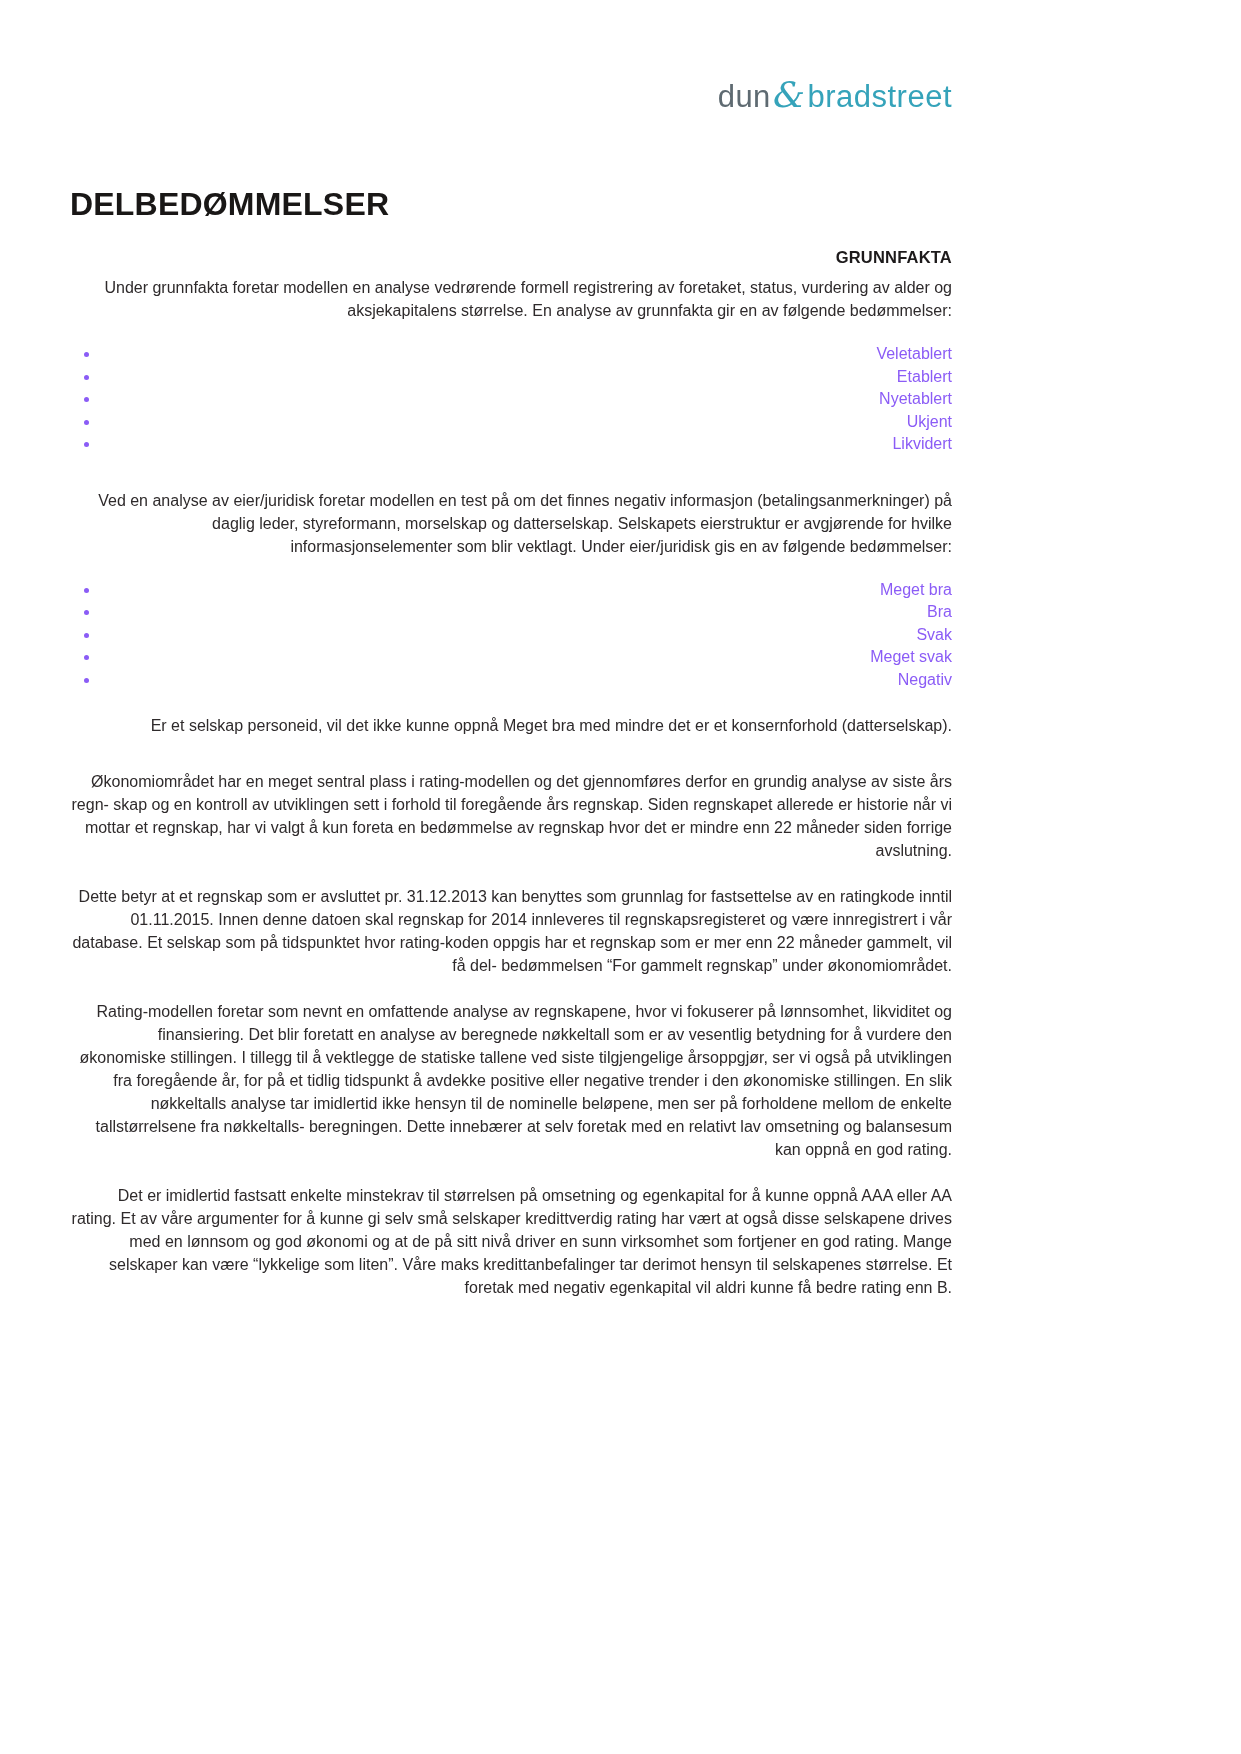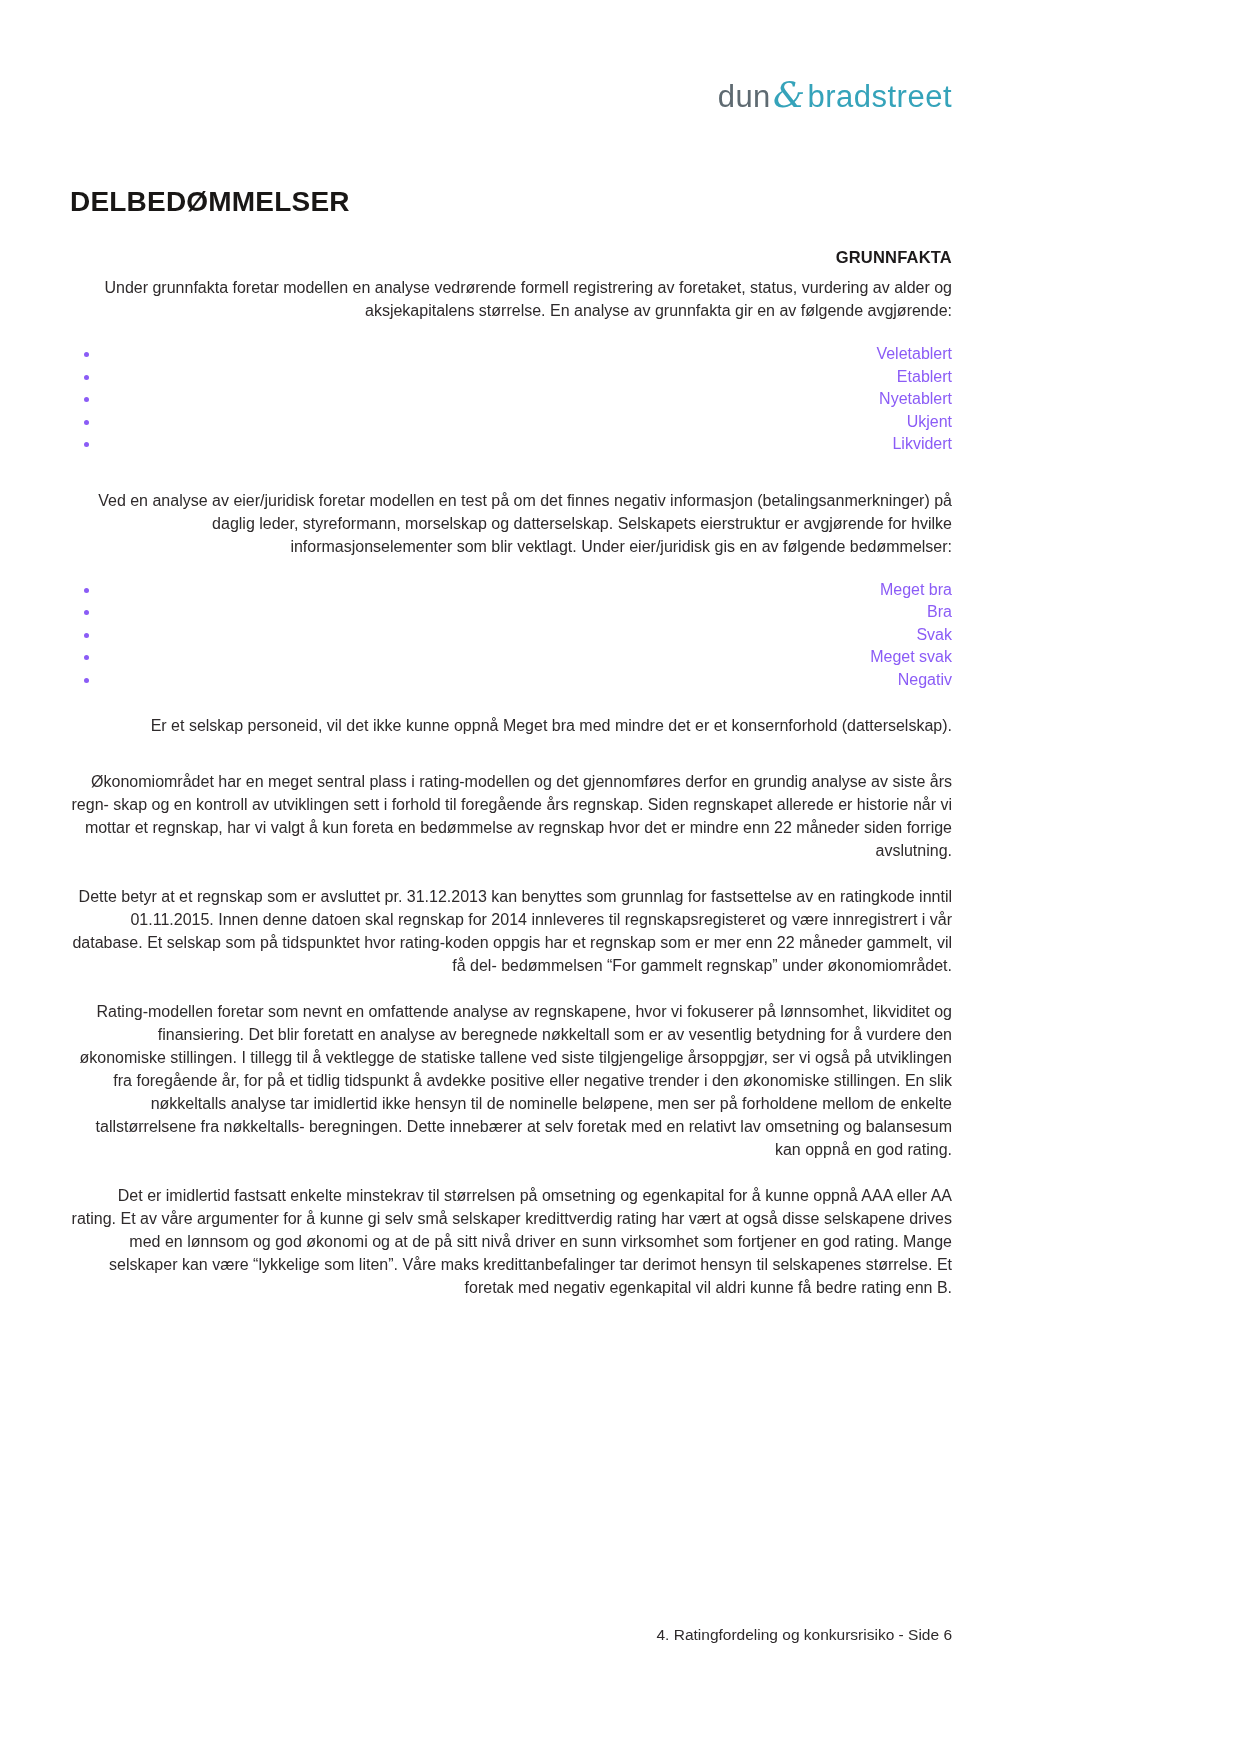"DELBEDØMMELSER" .page-title { font-size: 28px -> 32px }
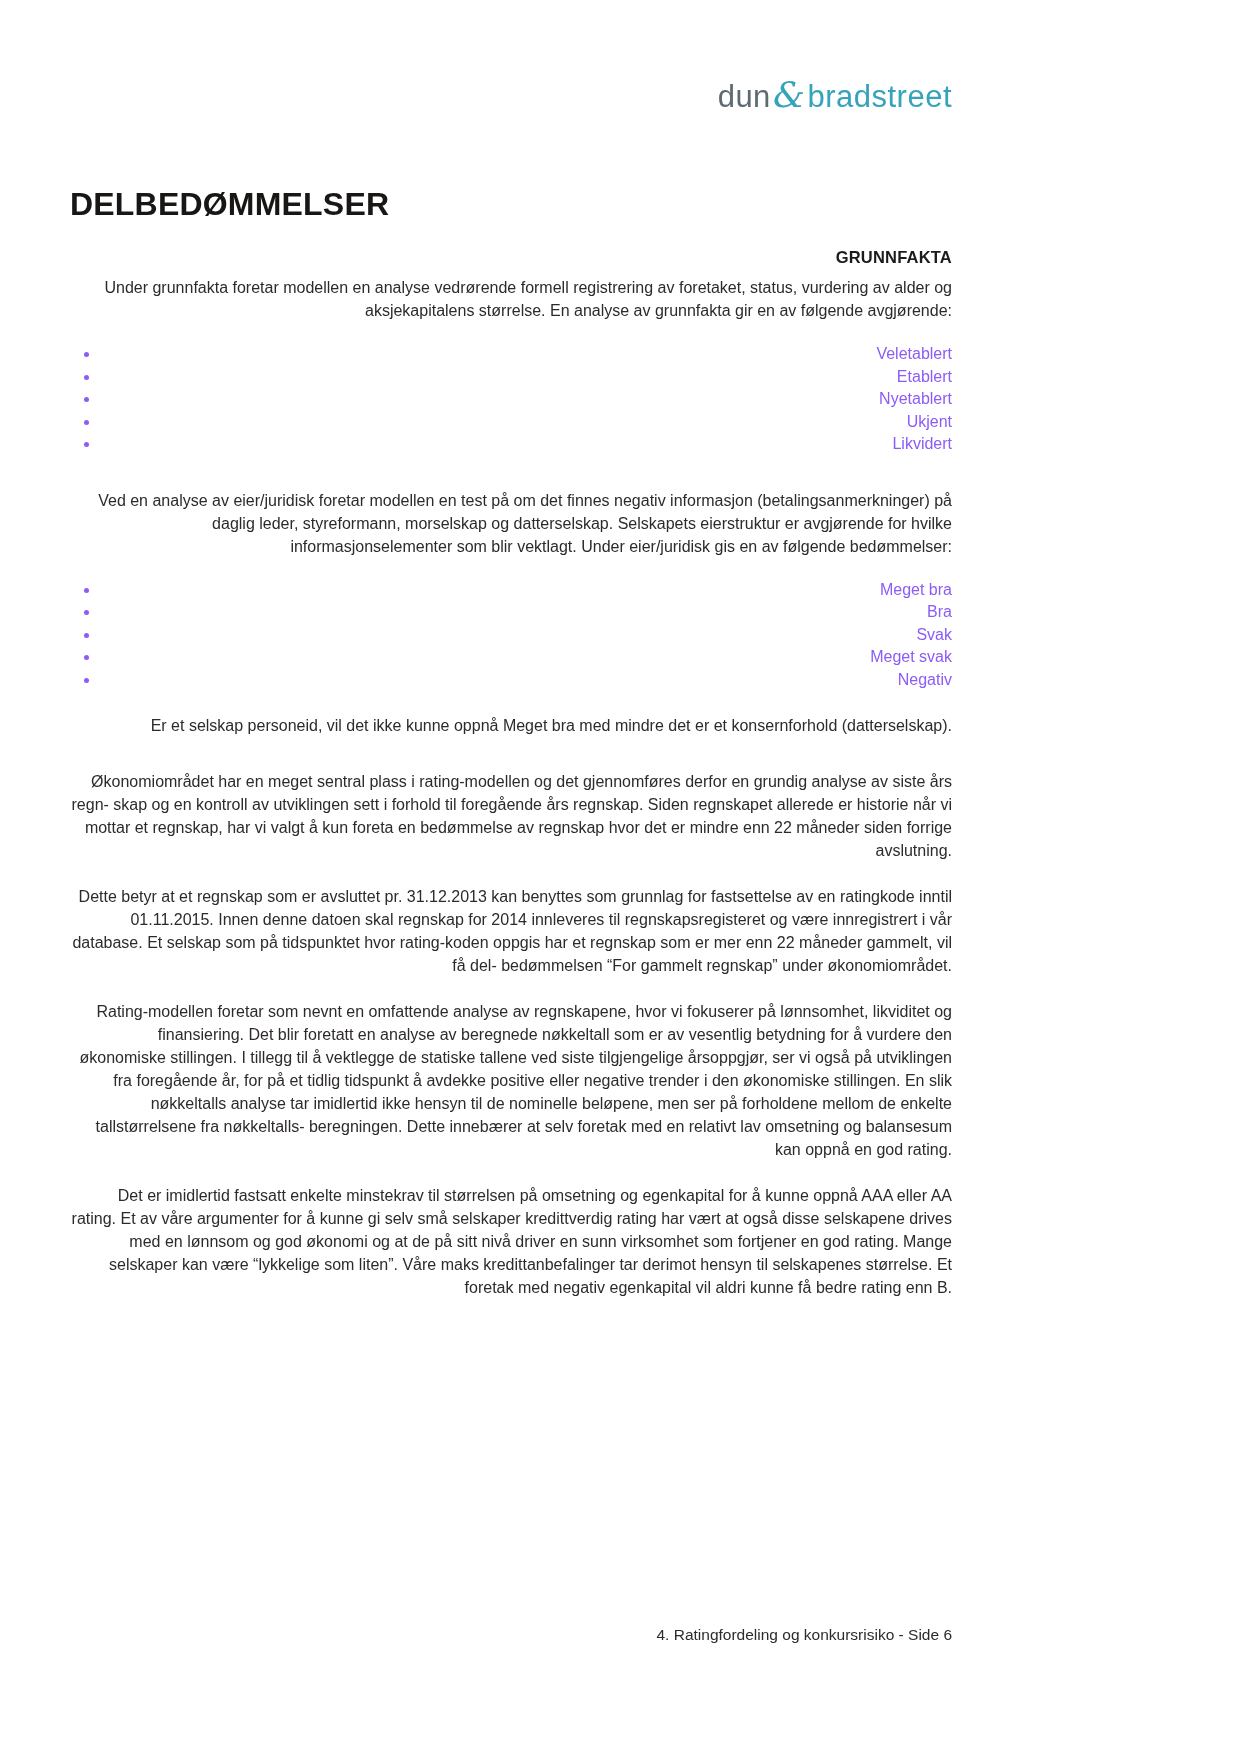"Under grunnfakta foretar modellen en" p.para { text: avgjørende -> bedømmelser }
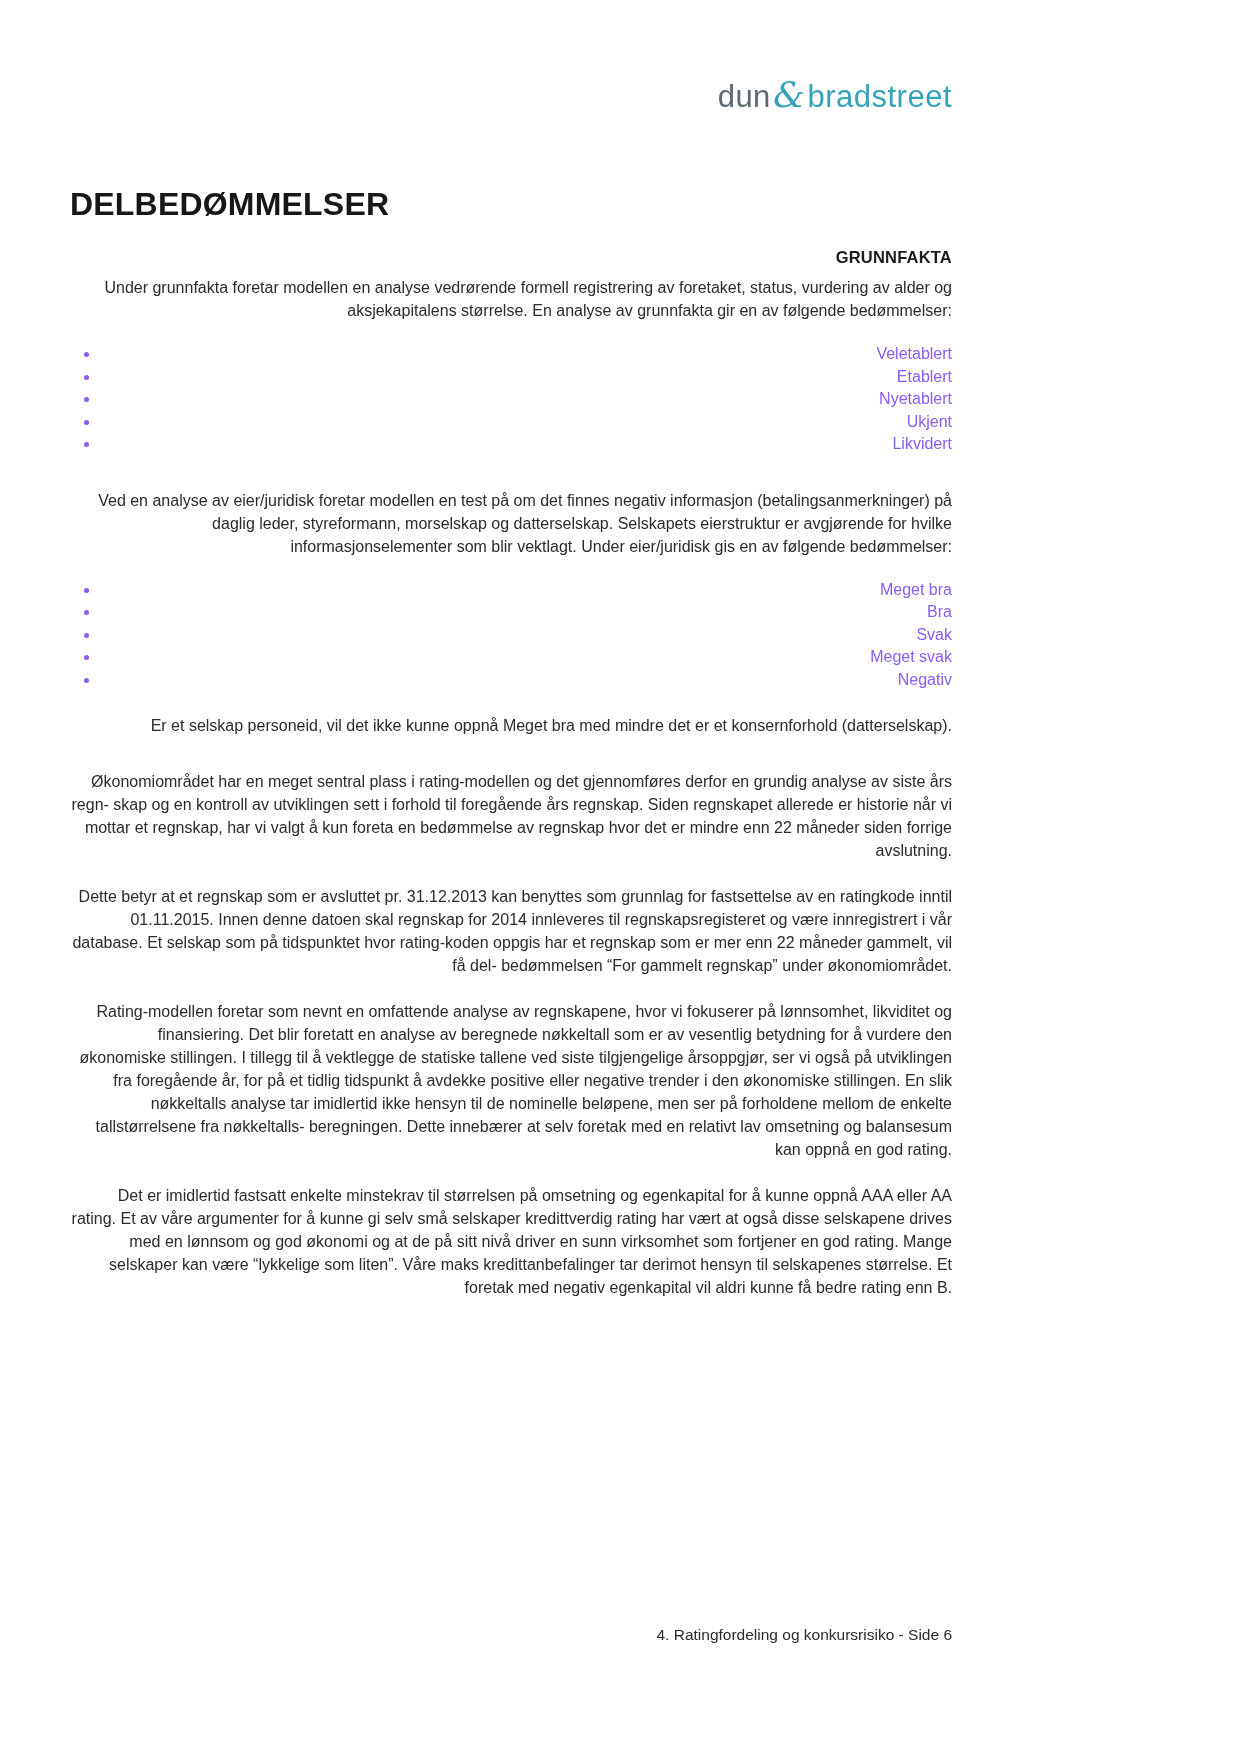"4. Ratingfordeling og konkursrisiko -" div.page-footer { html: <div>4. Ratingfordeling og konkursrisiko - Side 6</div> -> none }
